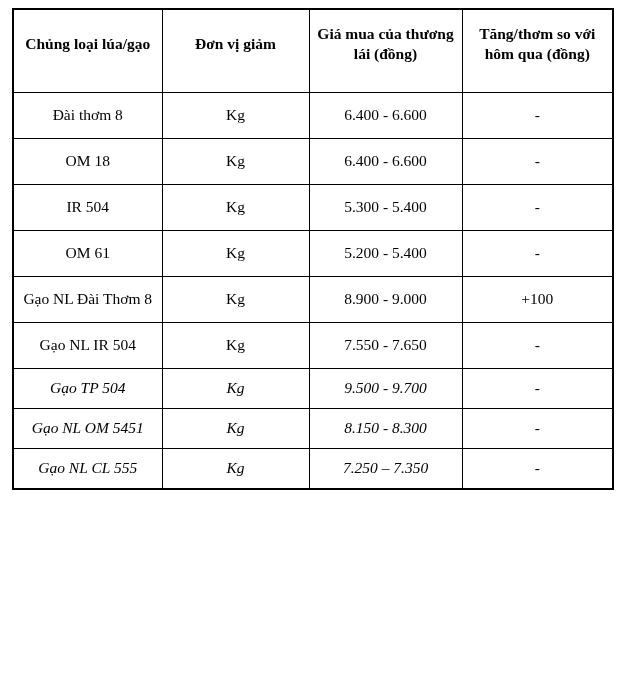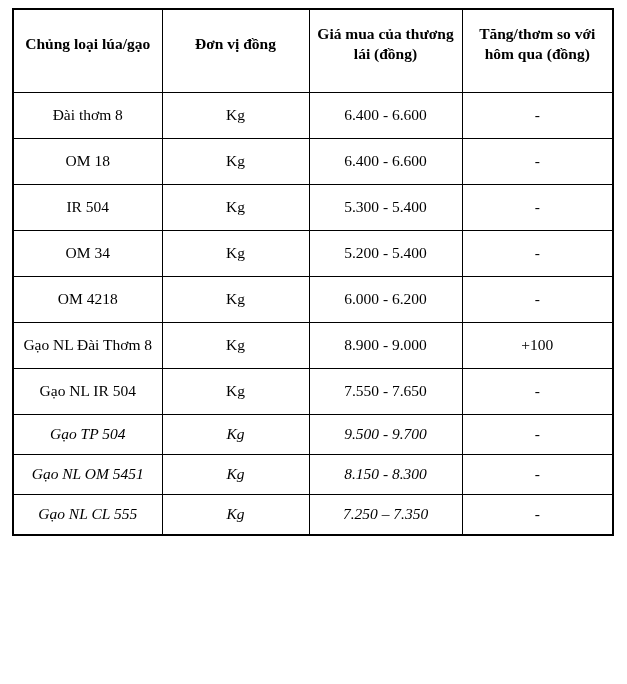"Đơn vị đồng" th { text: đồng -> giảm }
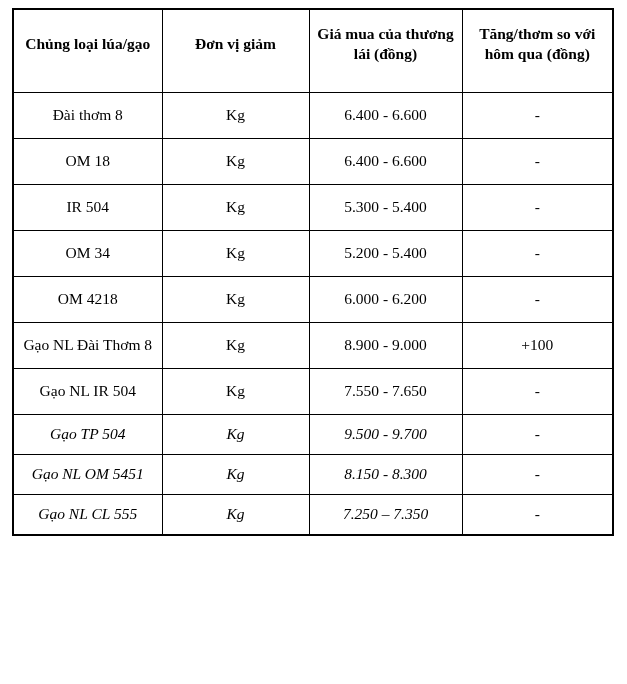"OM 34" td { text: 34 -> 61 }
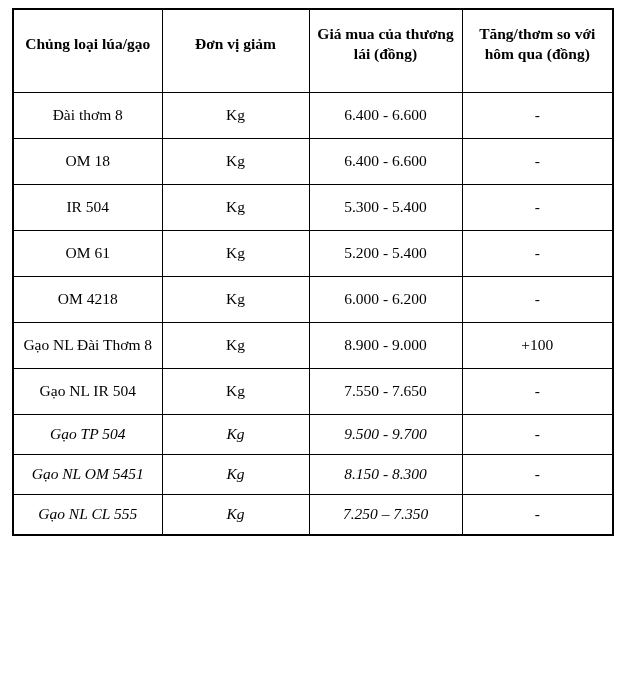"OM 4218" tr.rh-lg { html: <tr> <td>OM 4218</td> <td>Kg</td> <td>6.000 - 6.200</td> <td>-</td> </tr> -> none }
